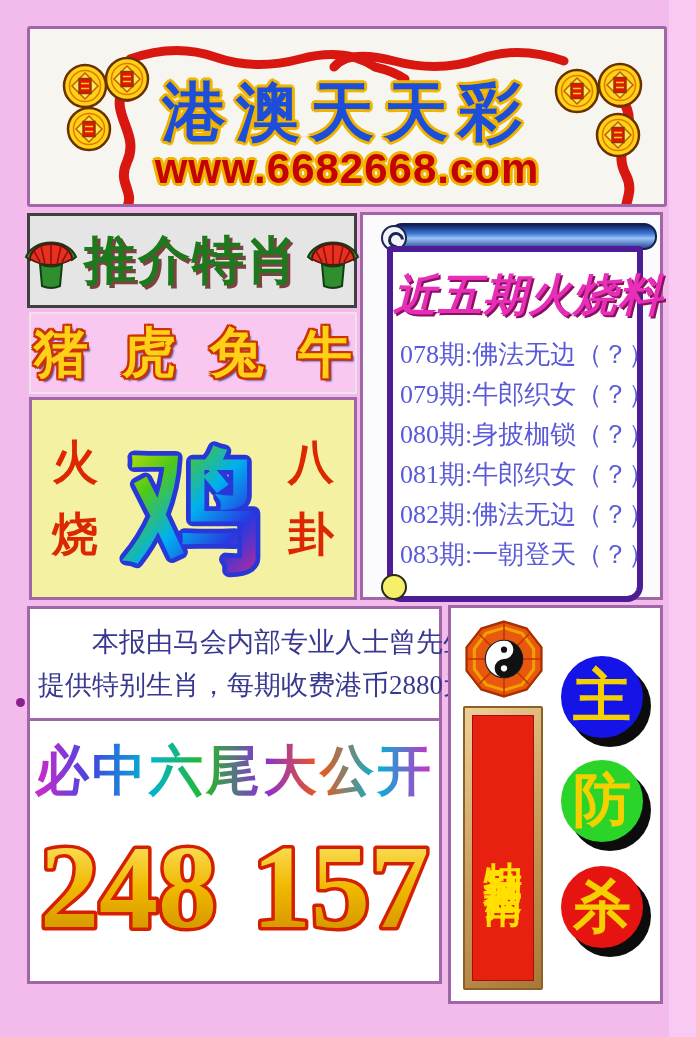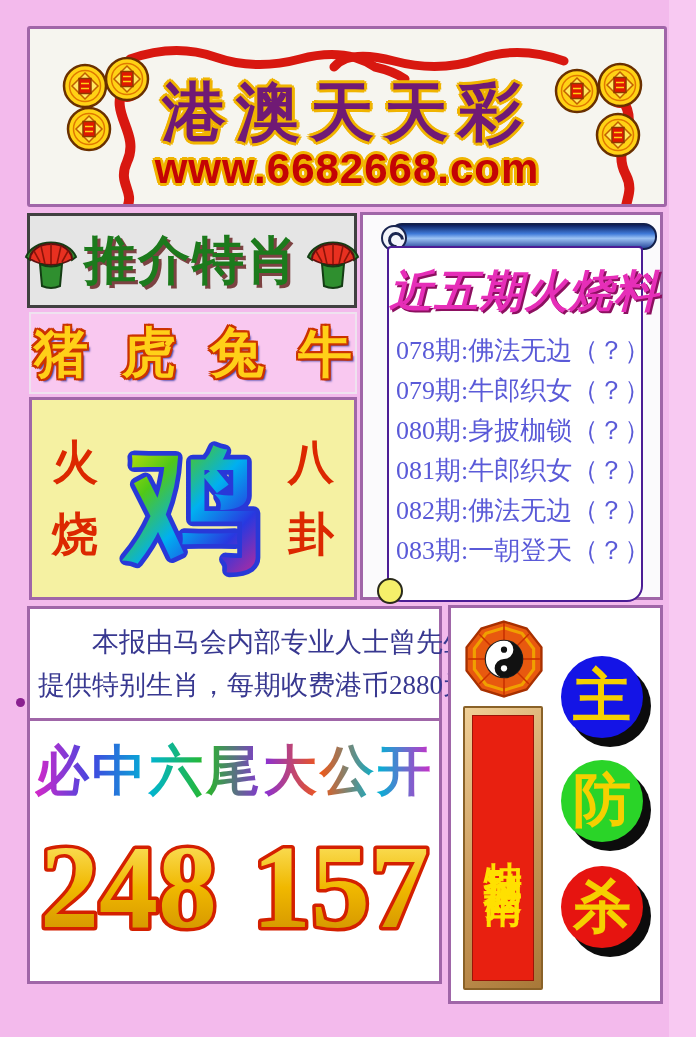"港澳天天彩" .brand-title { color: #701a75 -> #1d4ed8 }
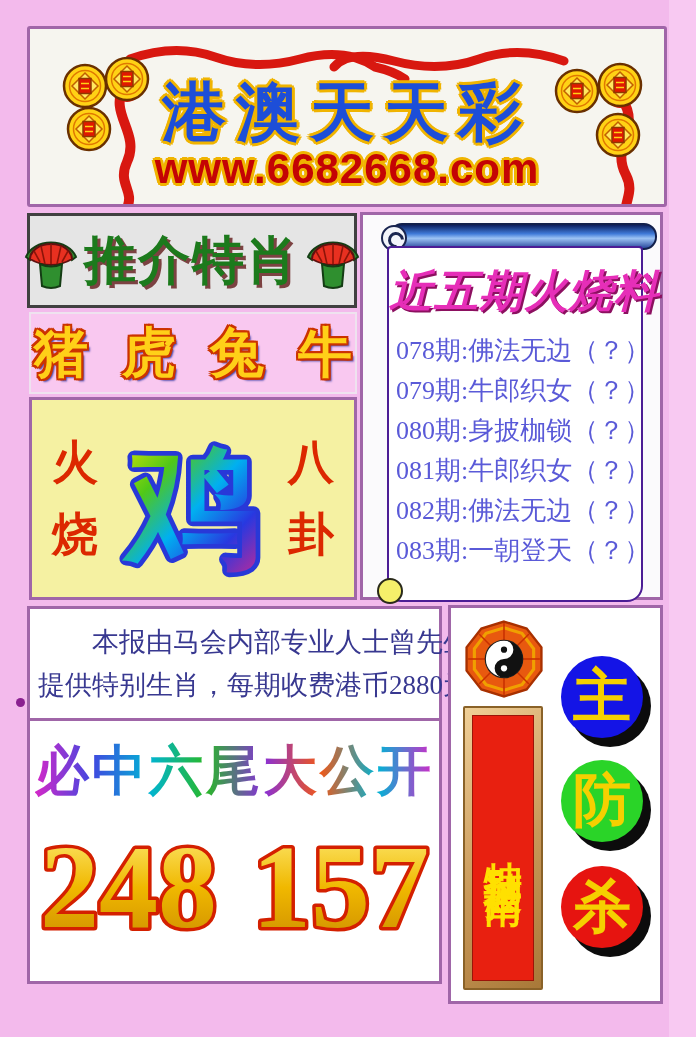"近五期火烧料" .paper { border: 2px solid #4c1d95 -> 6px solid #4c1d95 }
